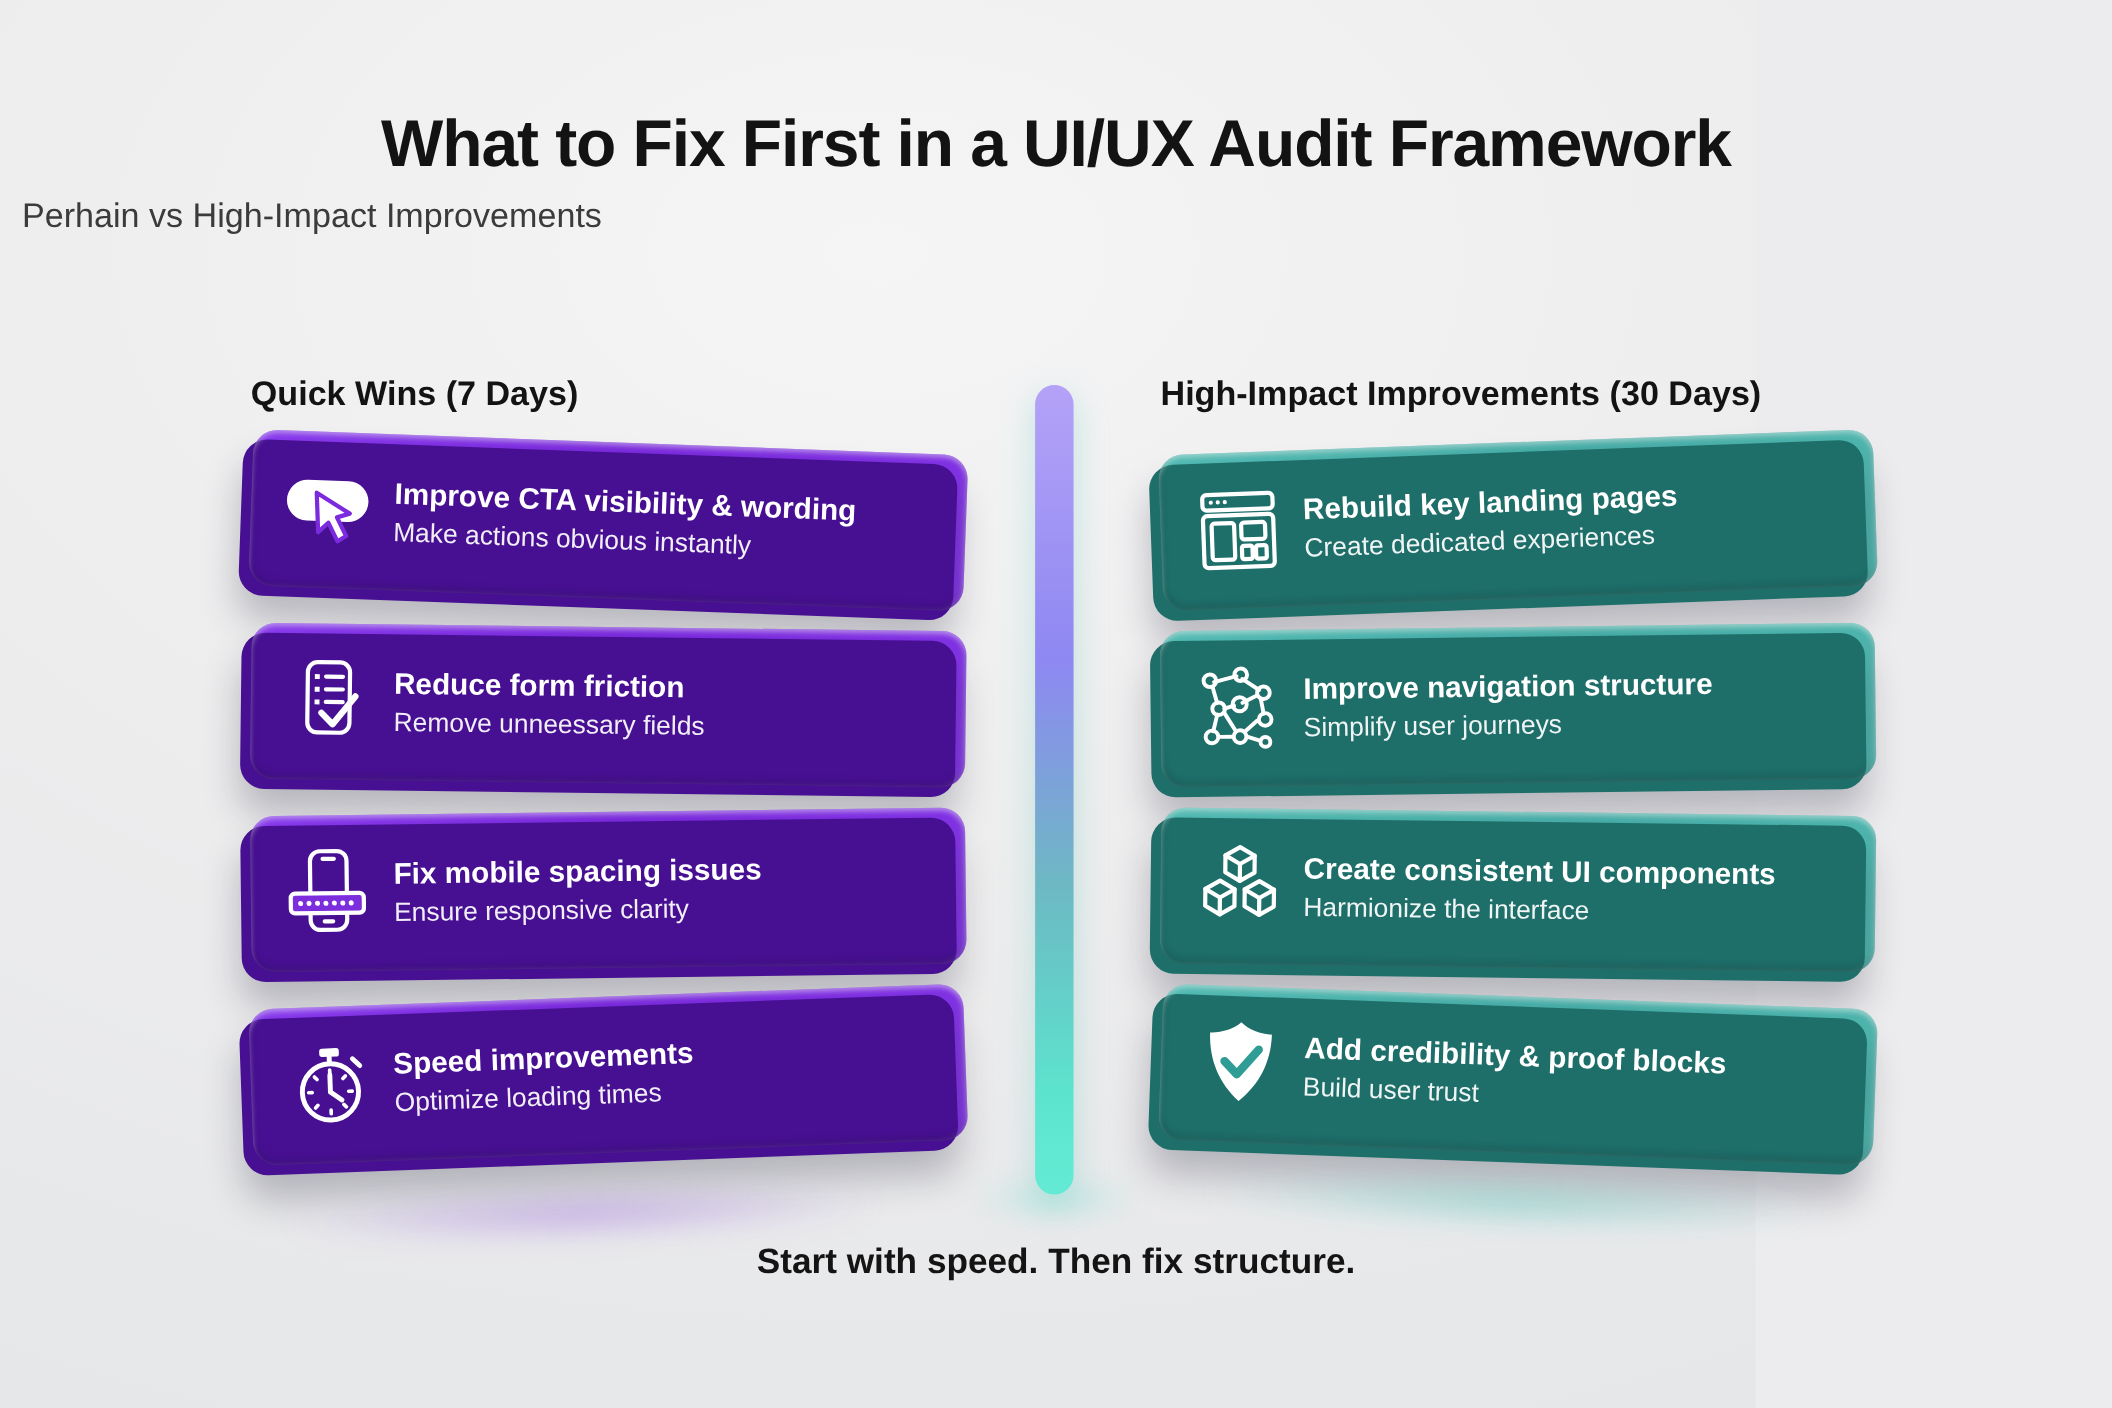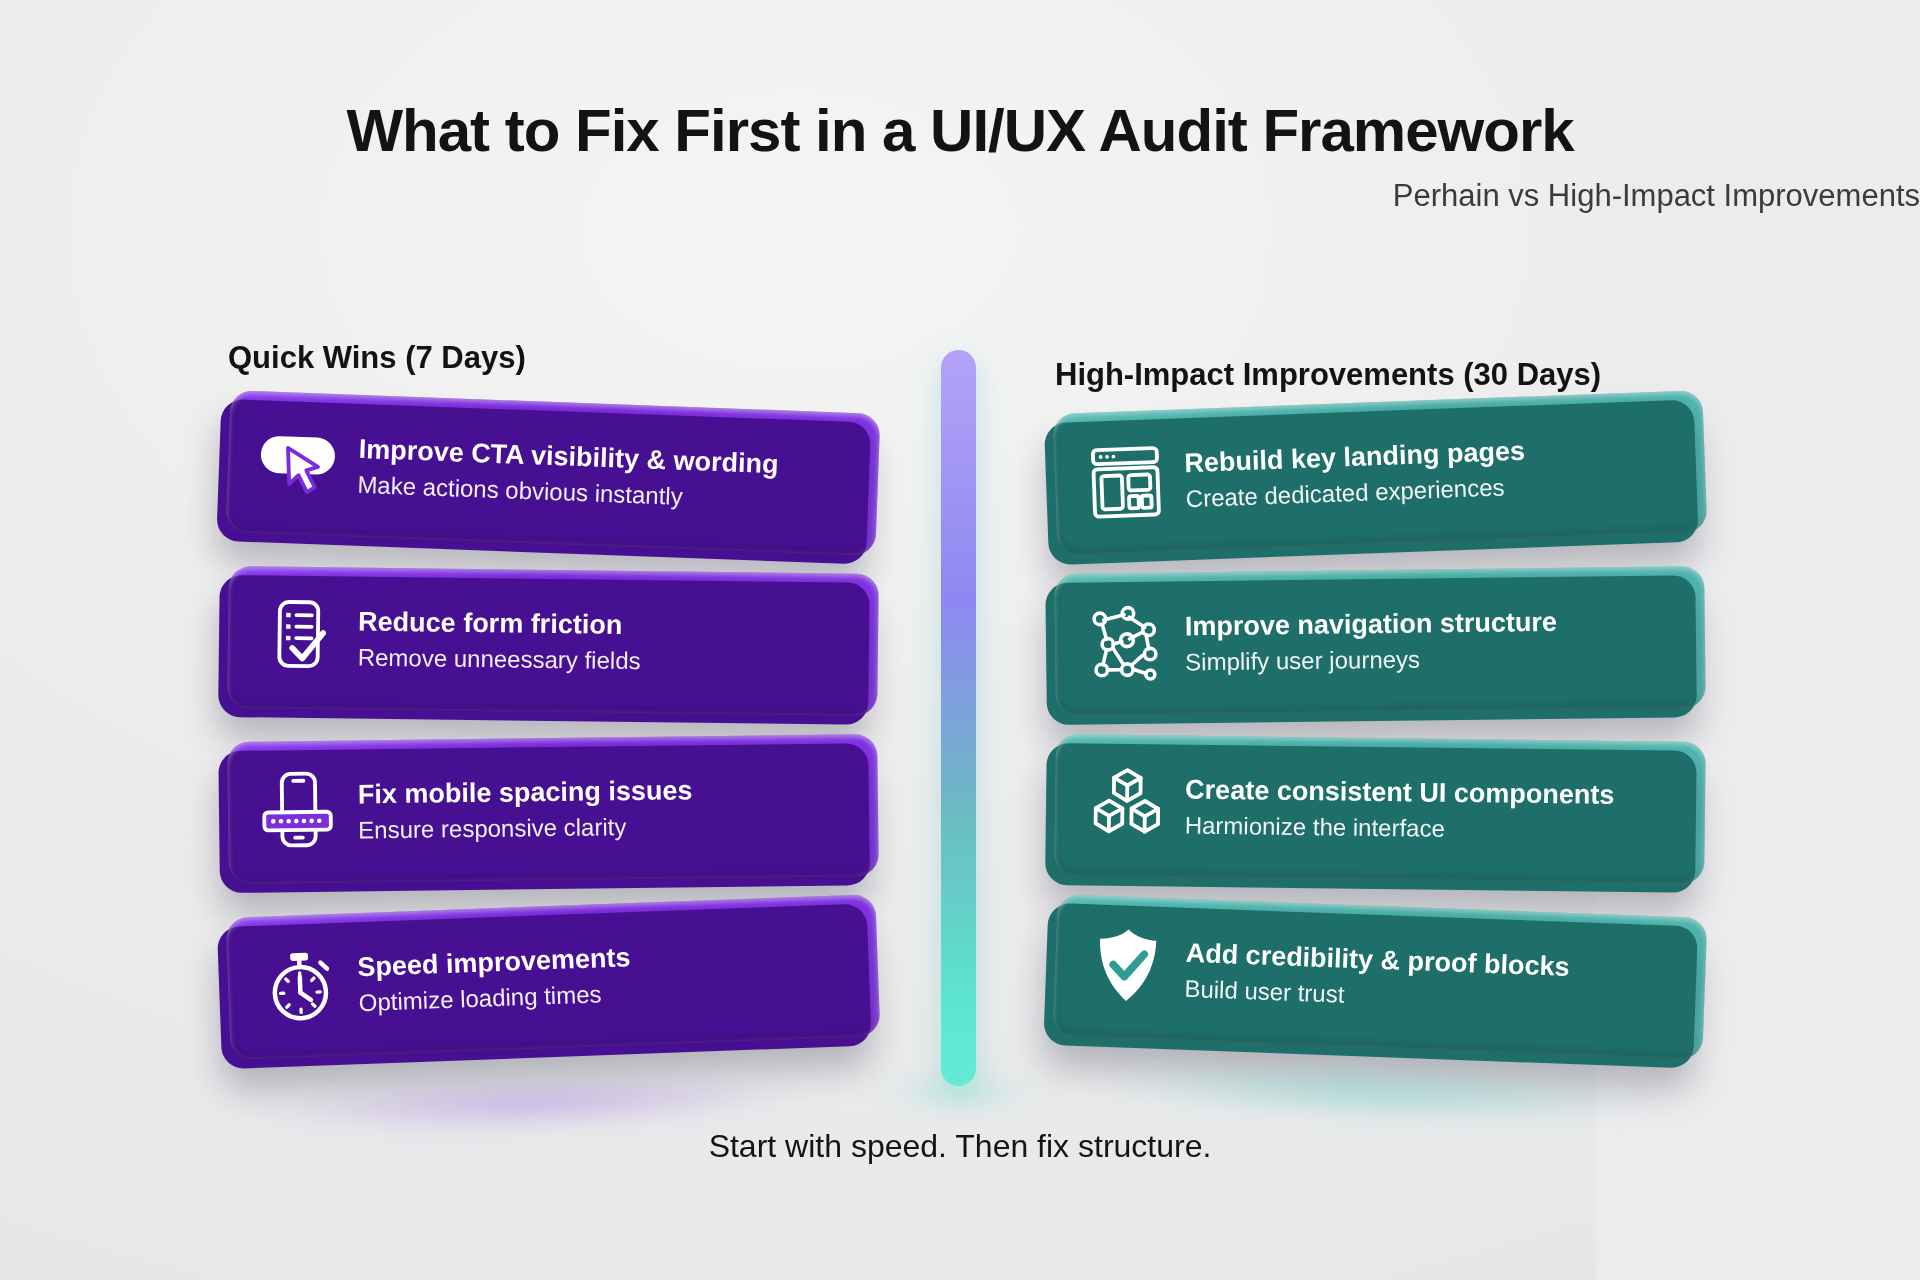"Perhain vs High-Impact Improvements" .page-subtitle { padding-left: none -> 20px; text-align: right -> left }
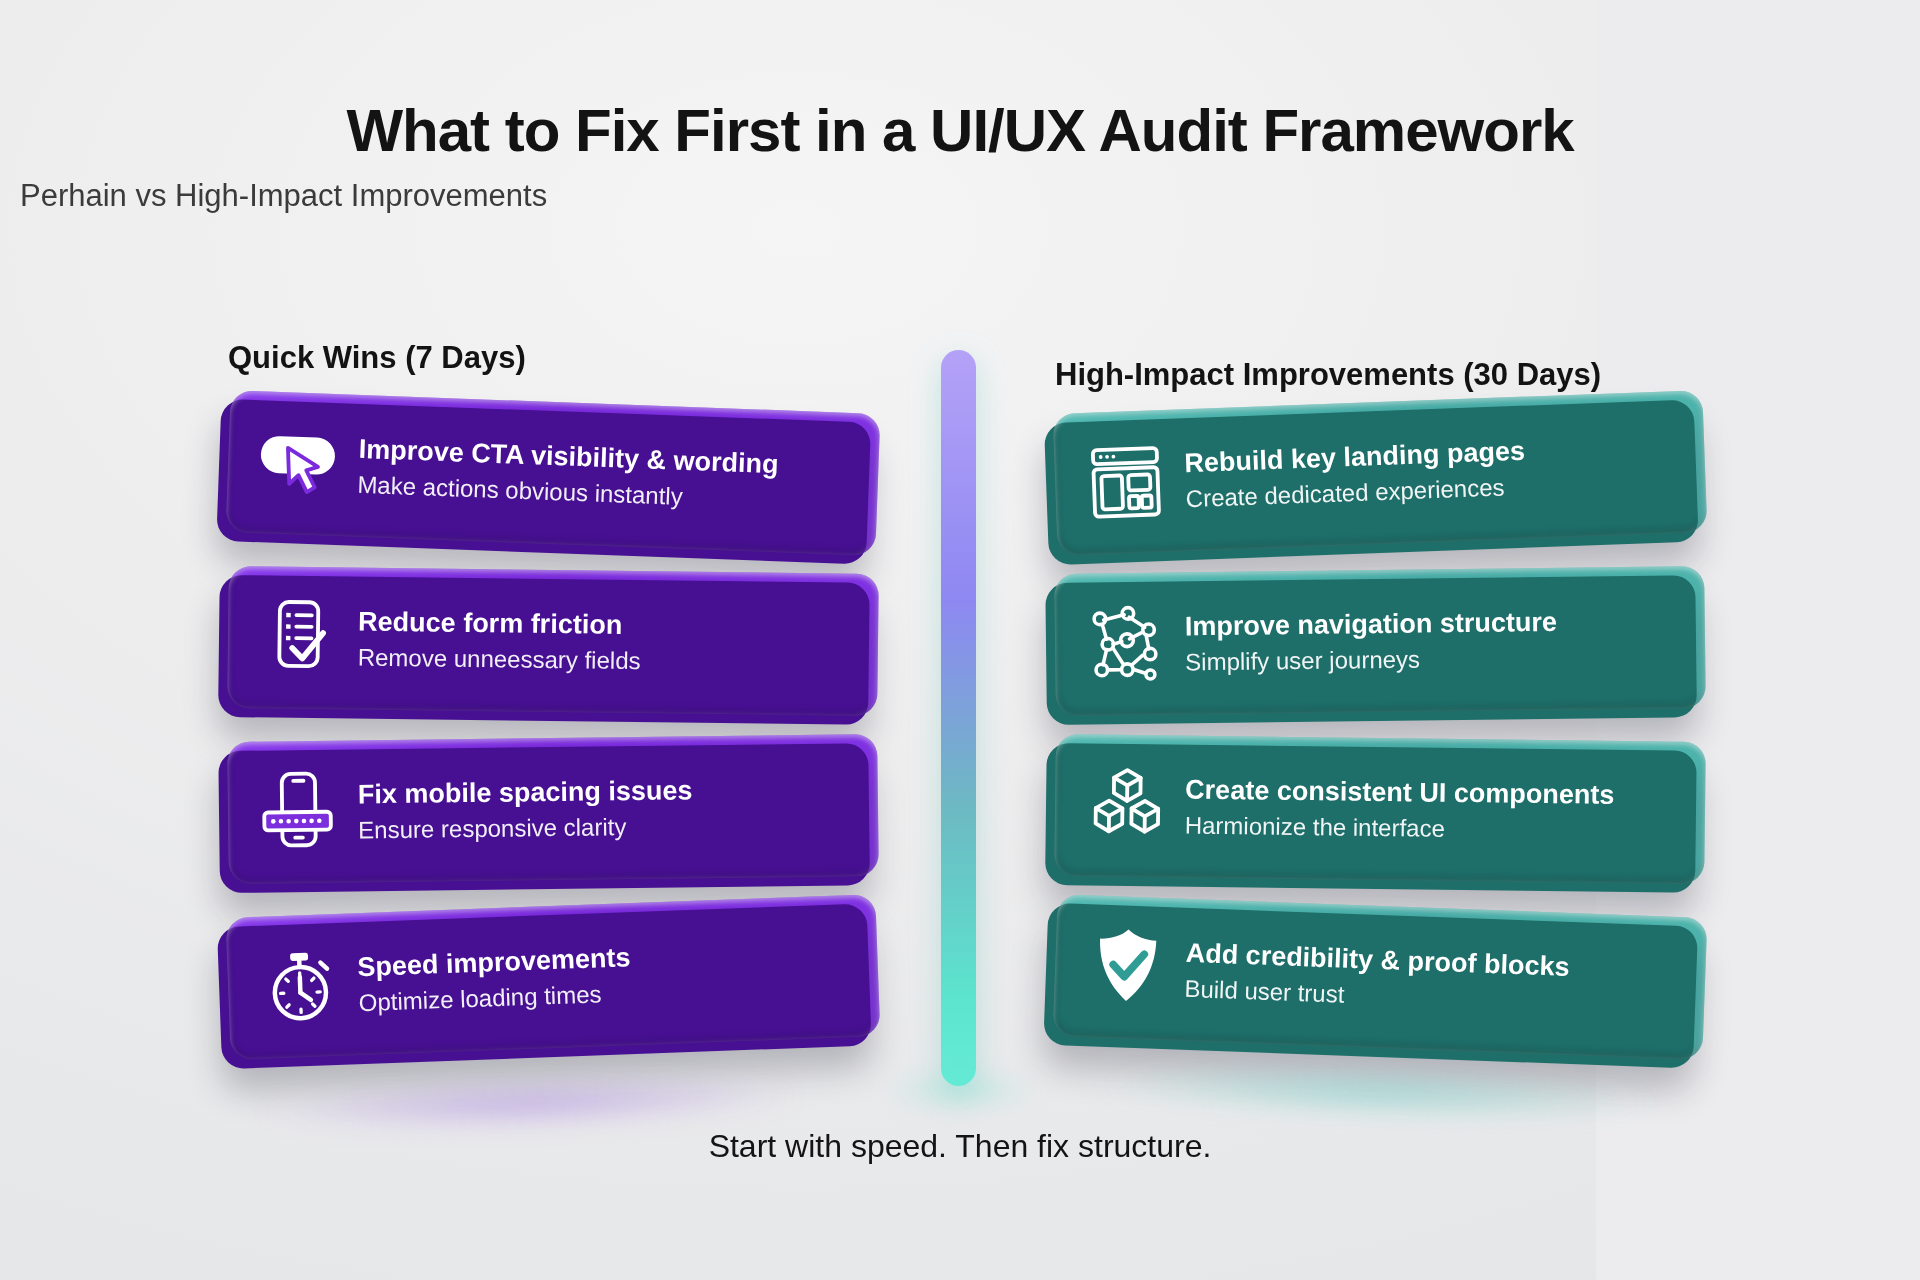"High-Impact Improvements (30 Days)" .col-header.right { margin-top: 17px -> none }
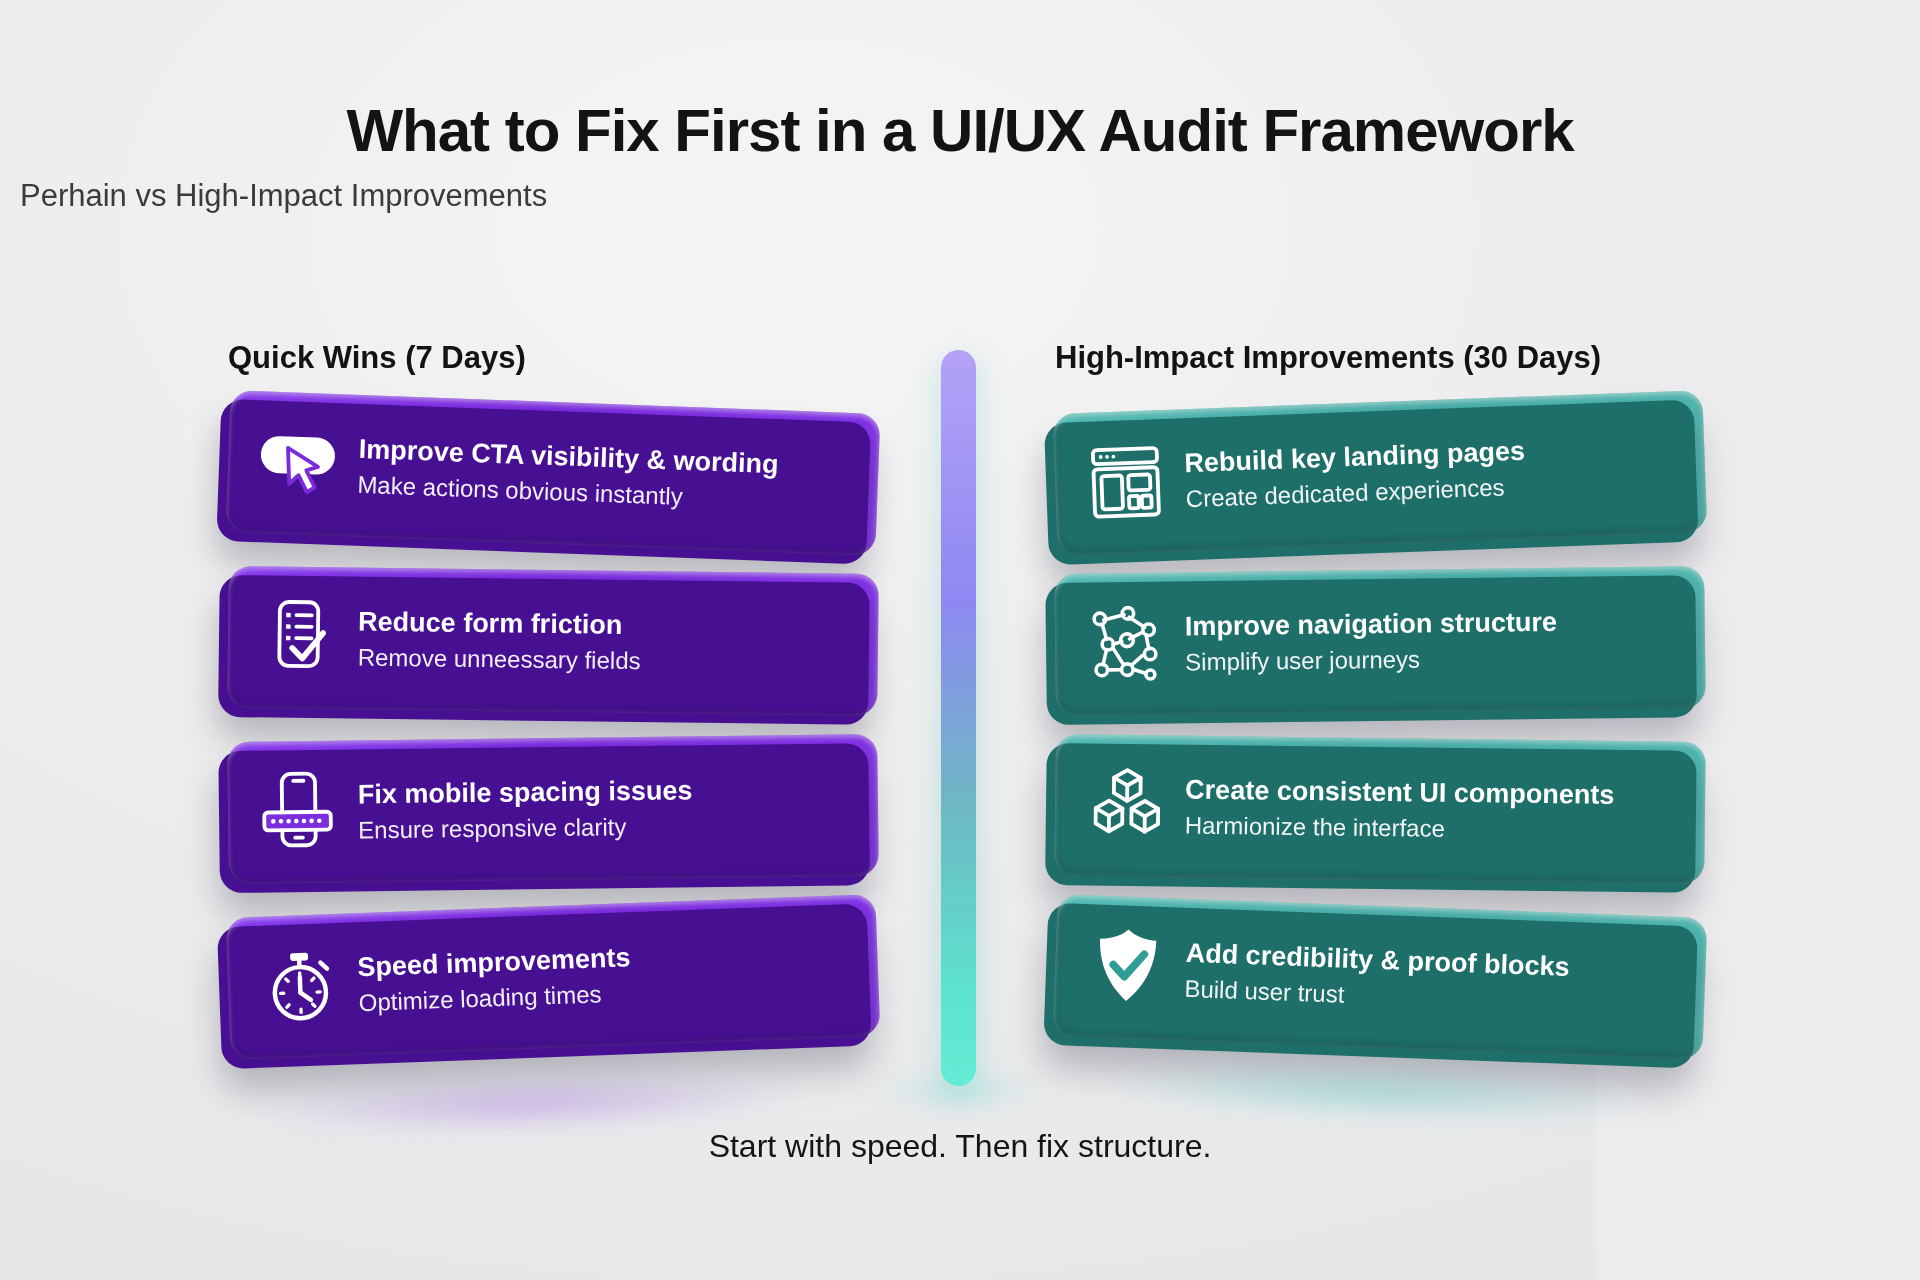"Start with speed. Then fix" .footer-note { font-weight: 400 -> 700 }
